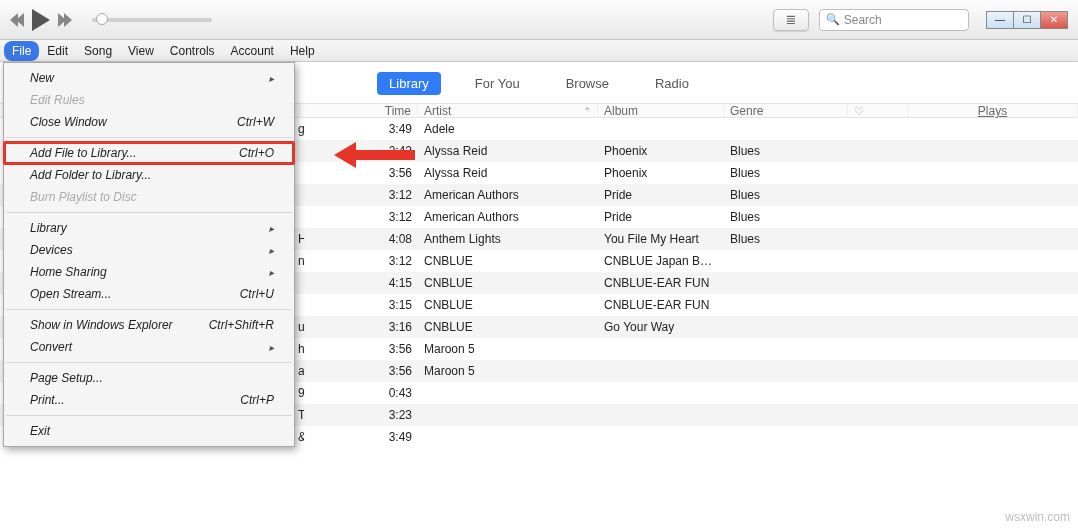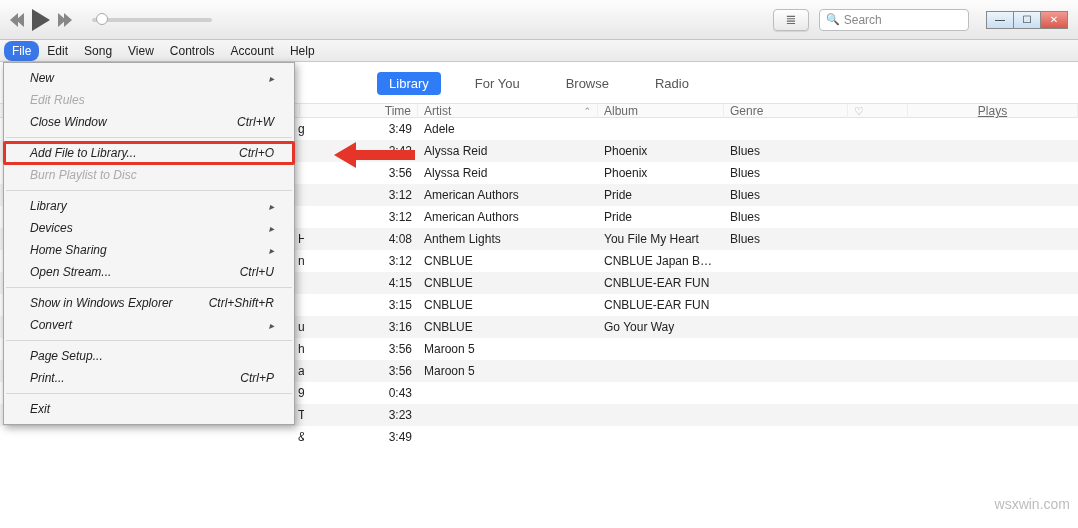"Add Folder to Library..." div.dmi { html: none -> <div> <span>Add Folder to Library...</span> </div> }
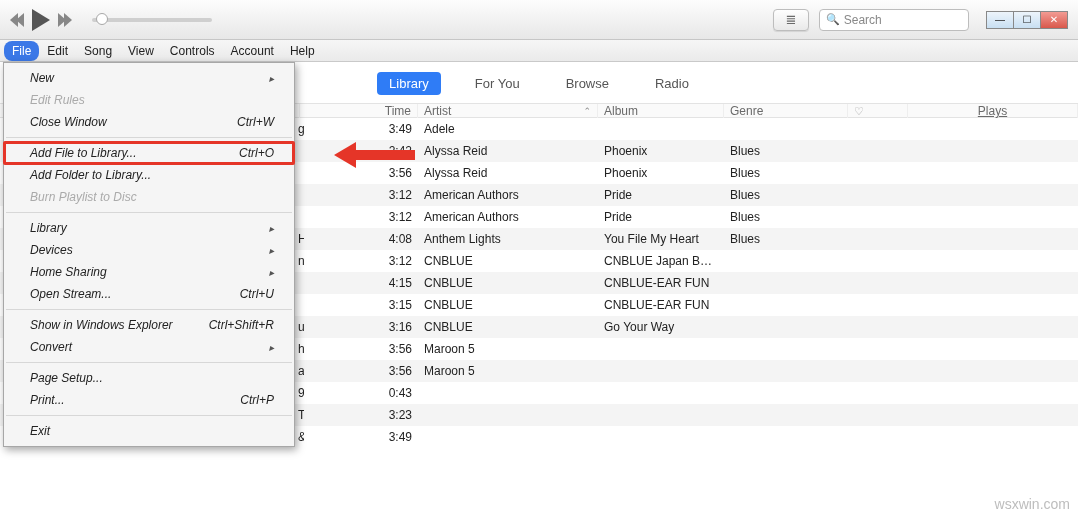"wsxwin.com" .watermark { bottom: 16px -> 4px; font-size: 14px -> 12px }
